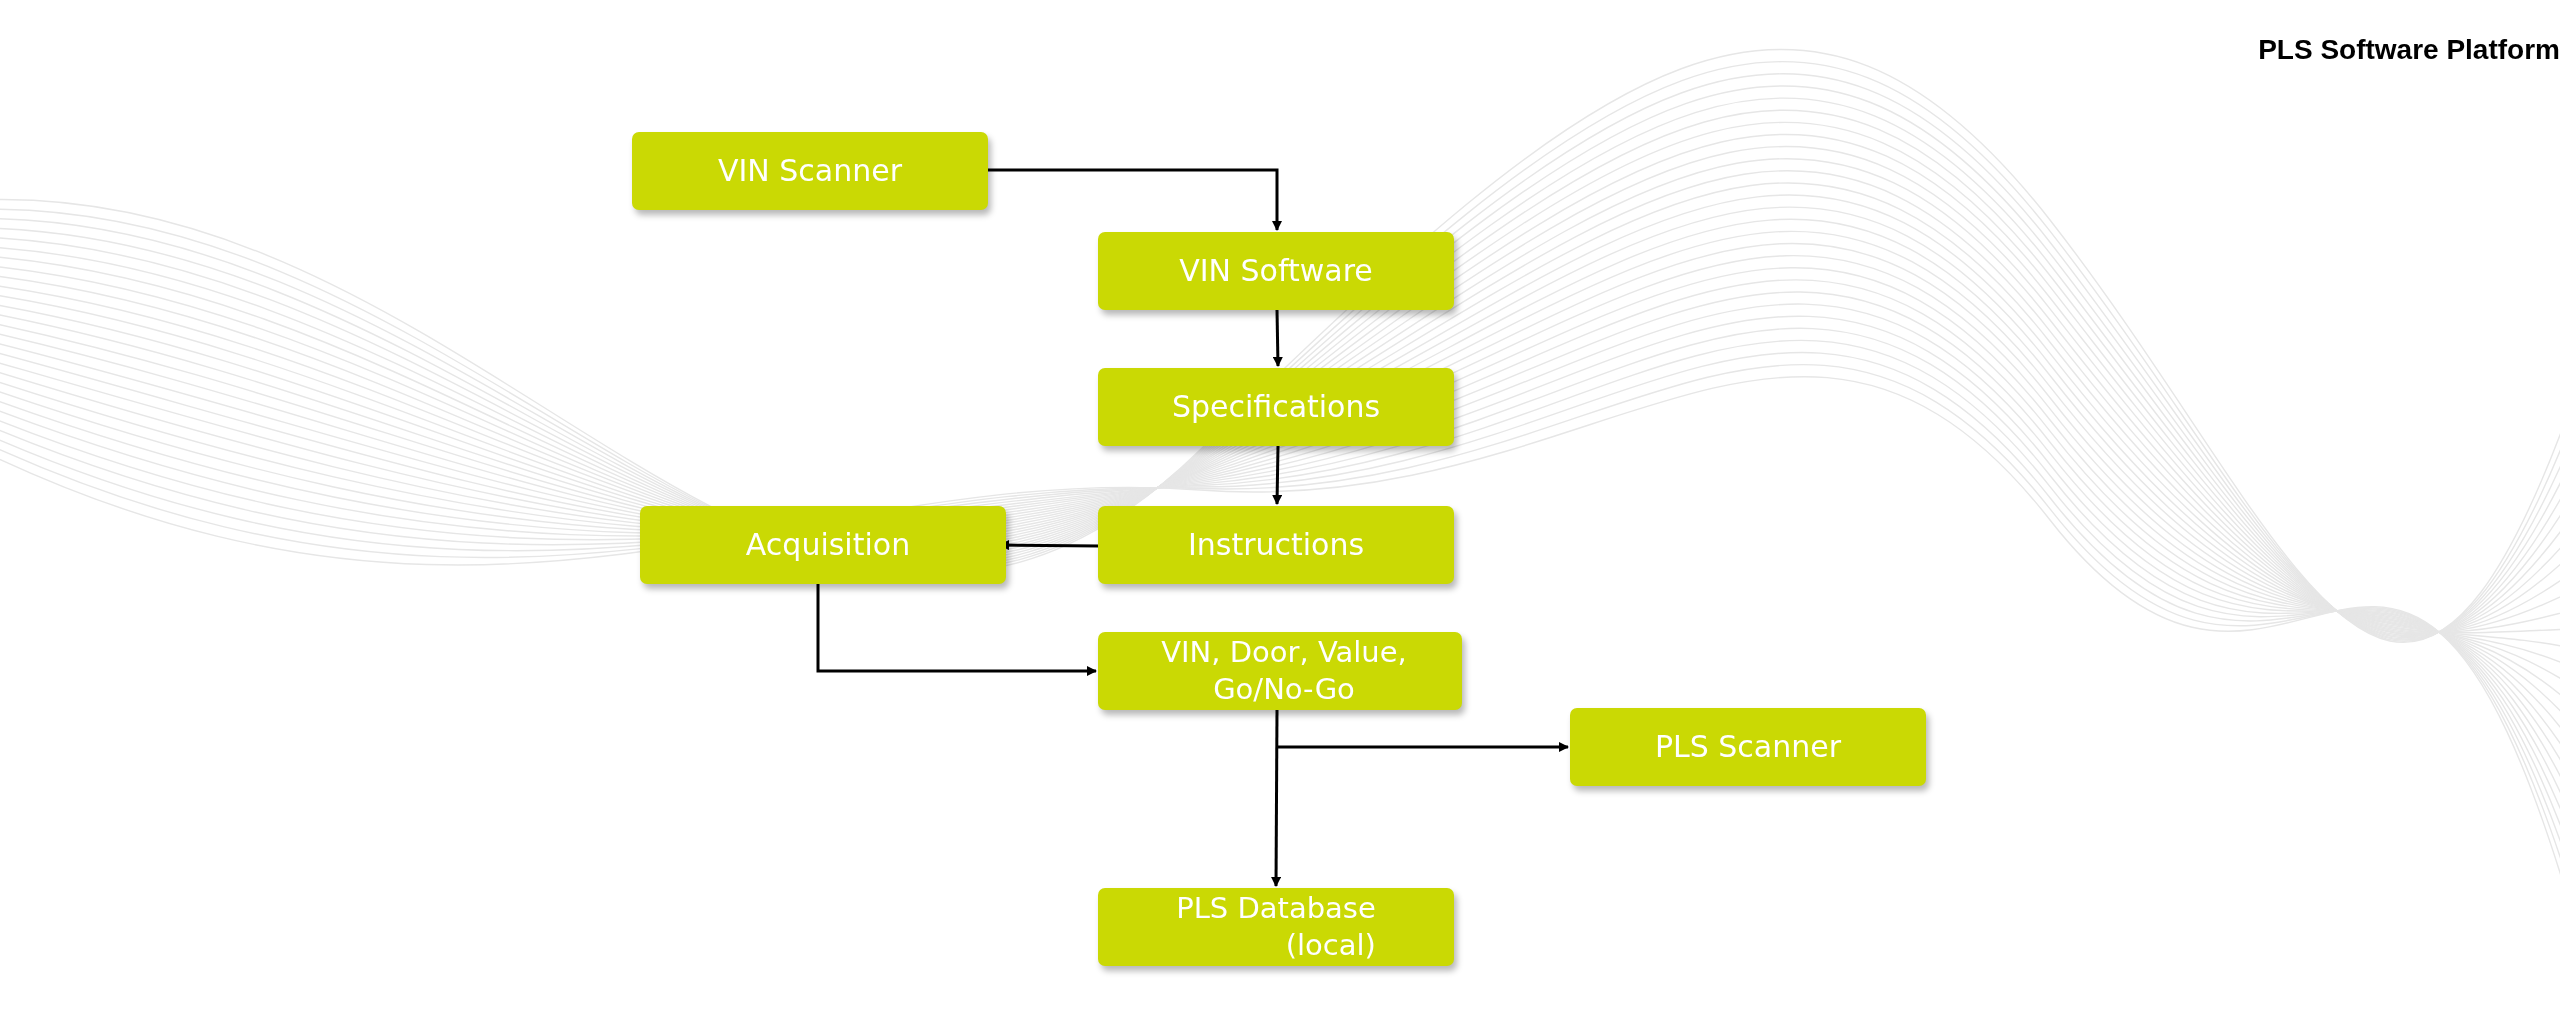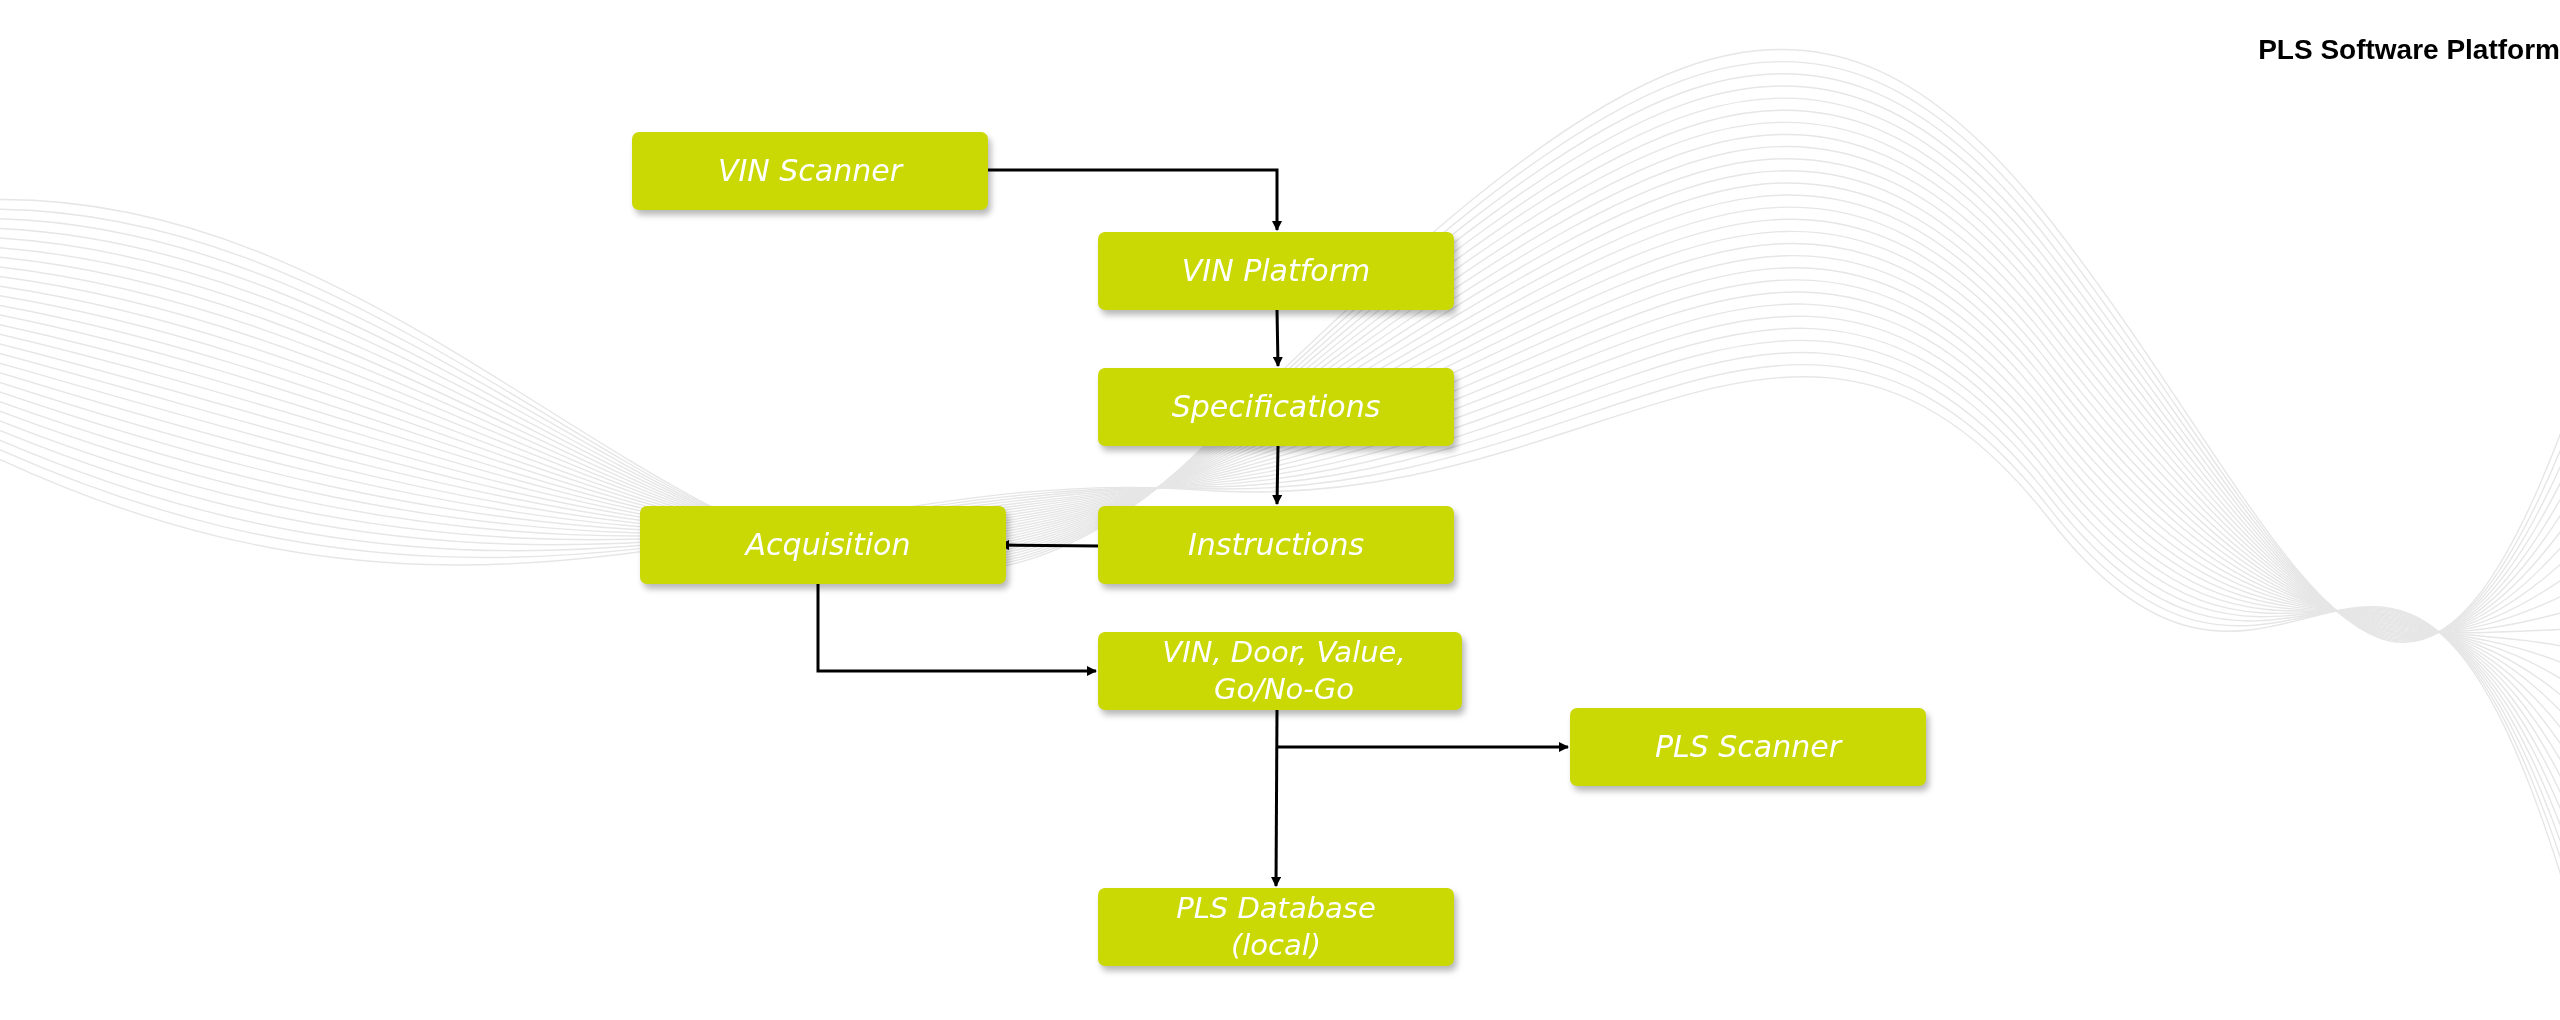"VIN Scanner" .node { font-style: italic -> none }
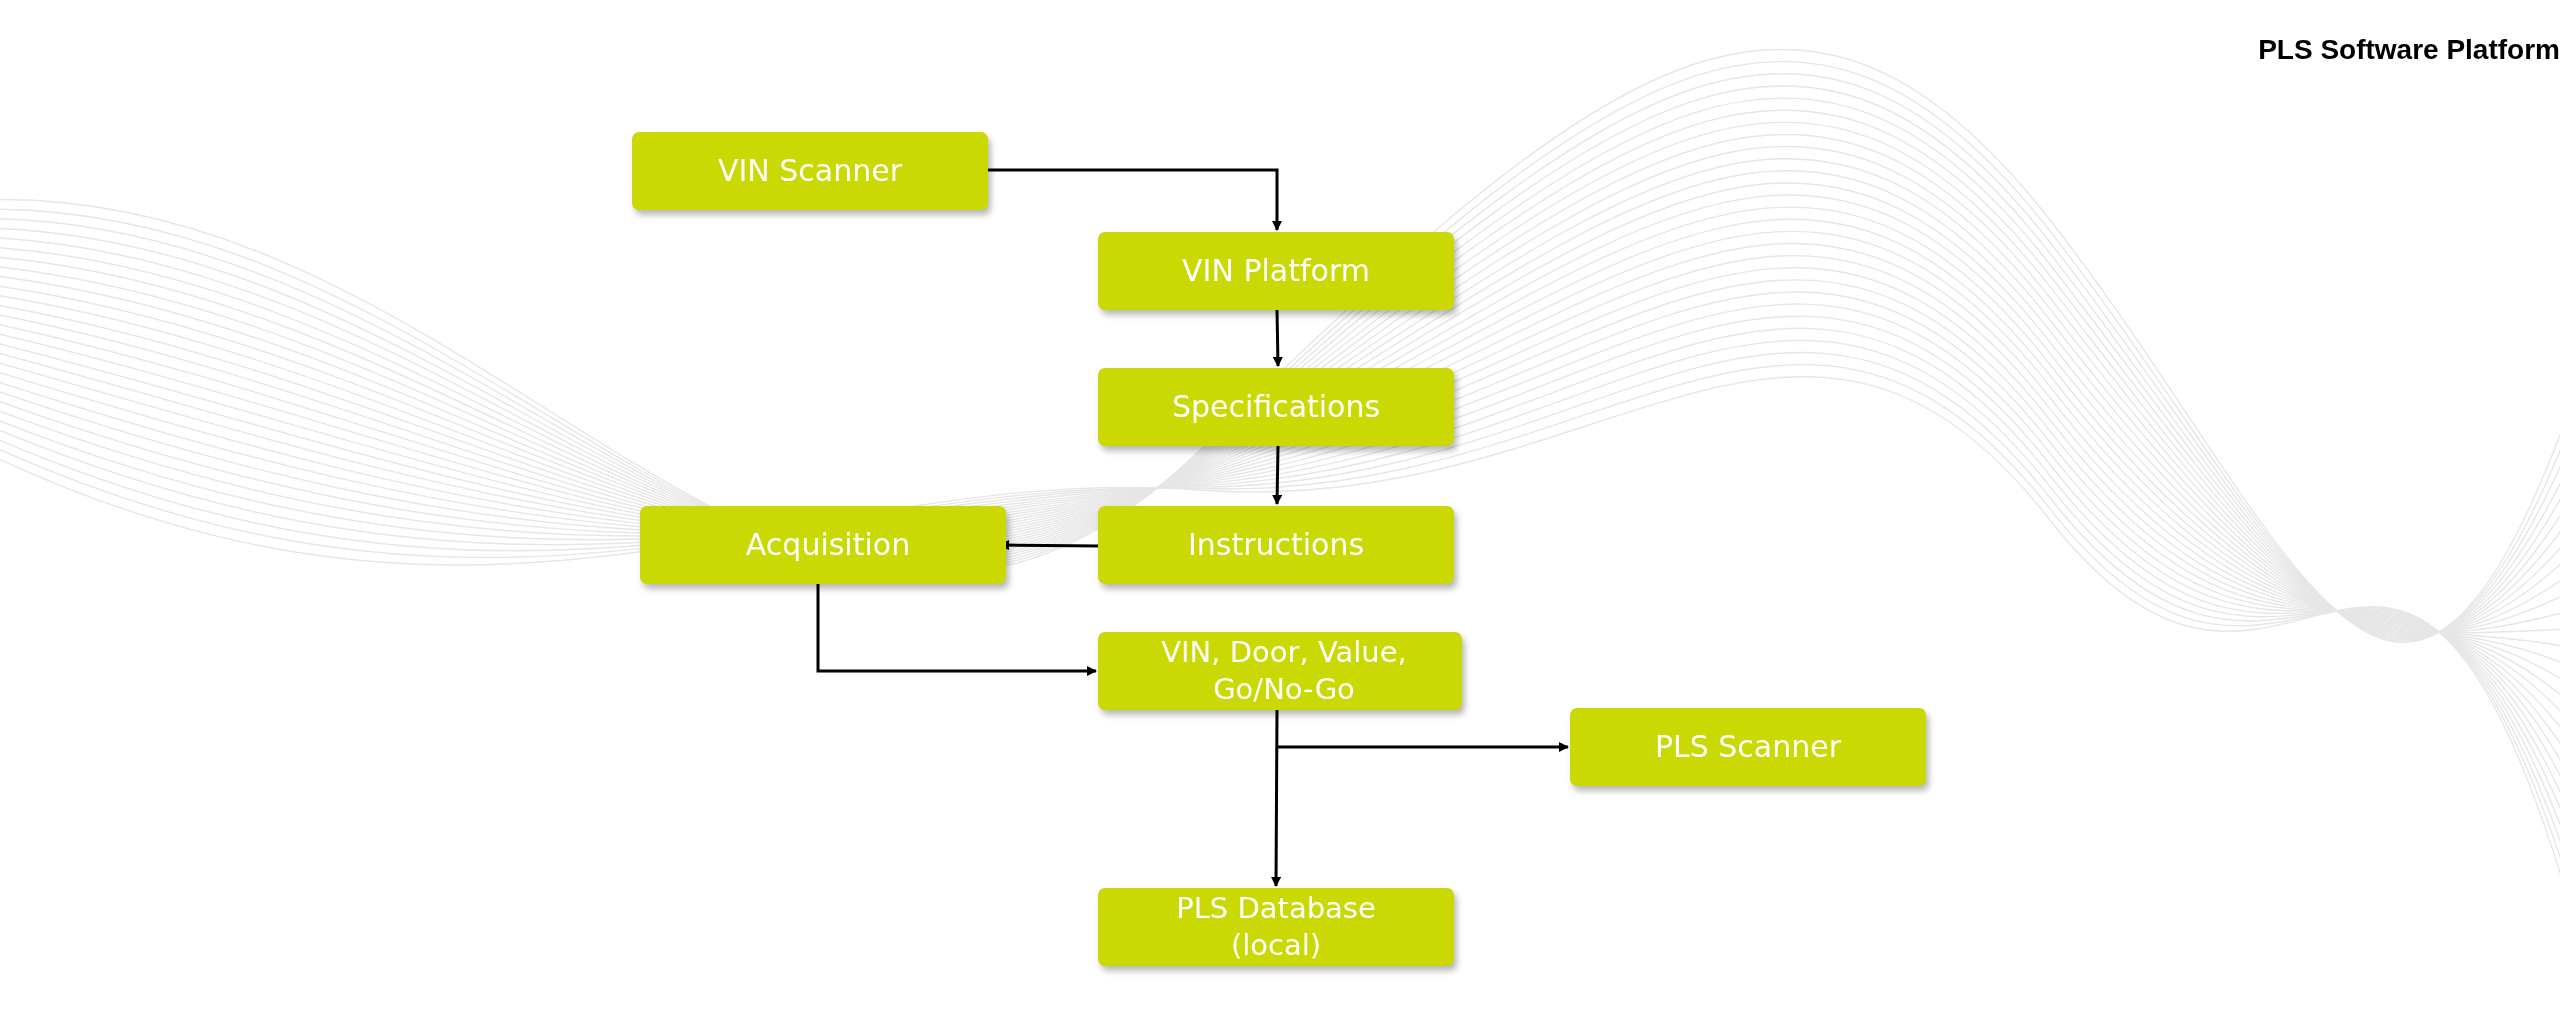"VIN Platform" div.node { text: Platform -> Software }
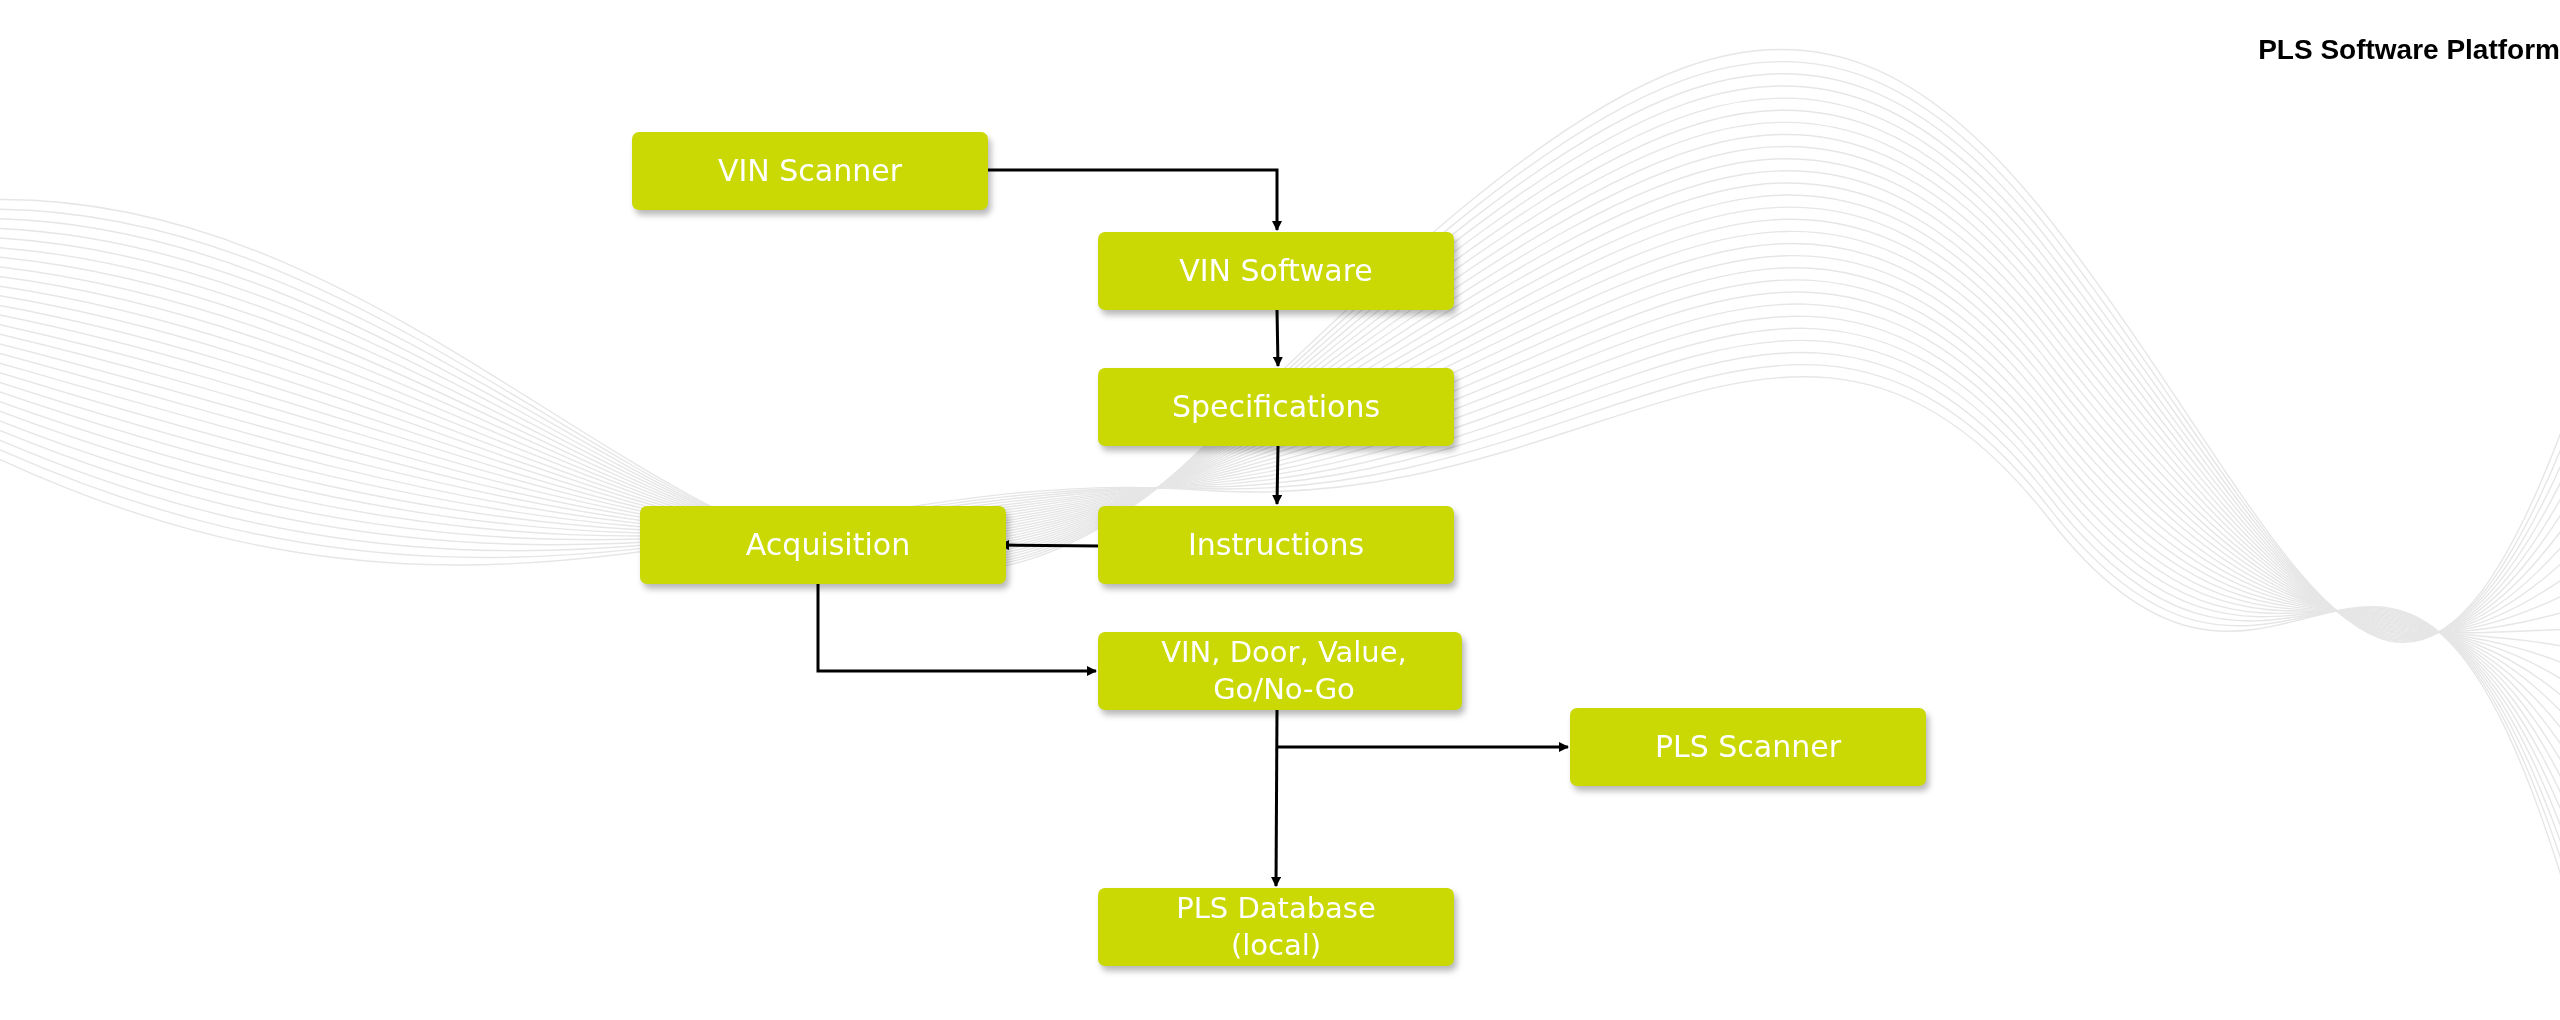"PLS Database" div.node { text-align: none -> right }
